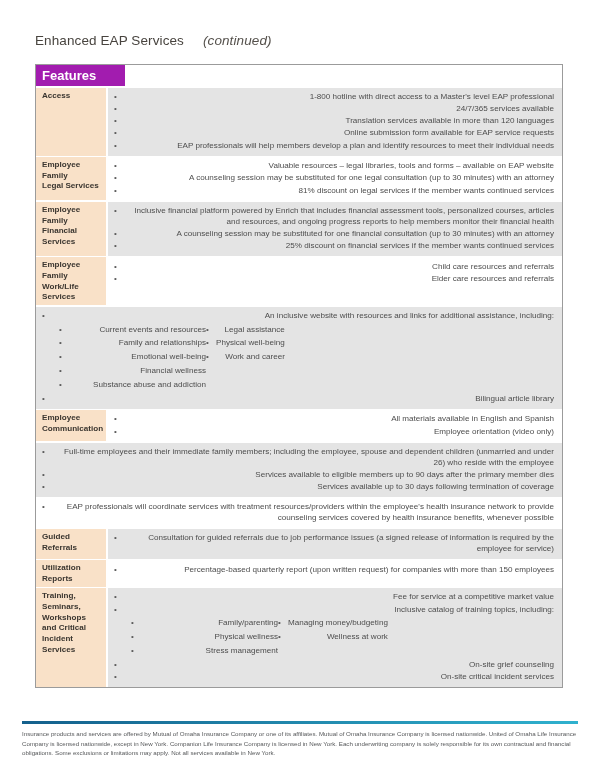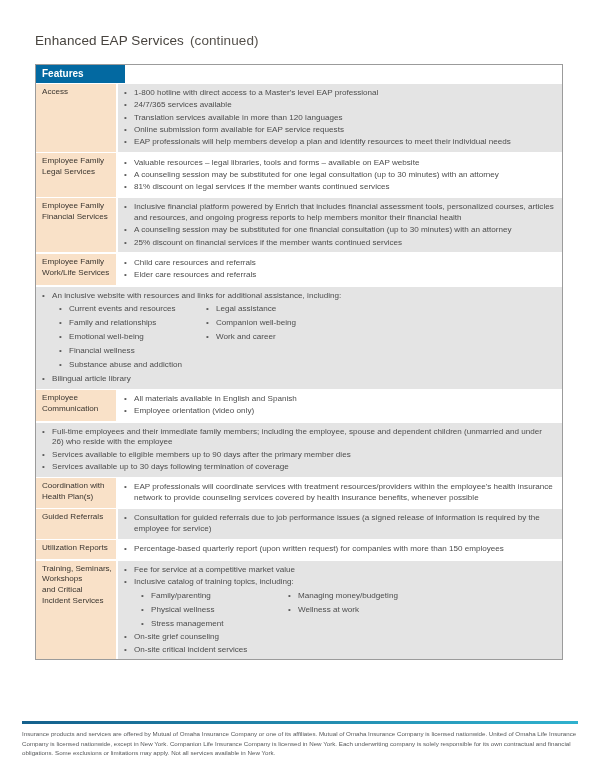"(continued)" .title .cont { font-style: none -> italic; margin-left: 6px -> 19px }
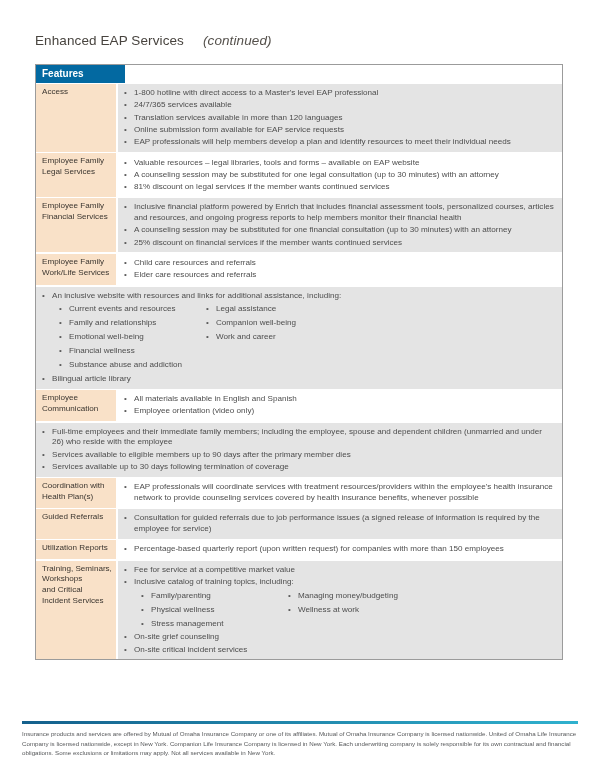"Features" .hdr-cell { background: #0369a1 -> #a21caf; font-size: 10px -> 13px }
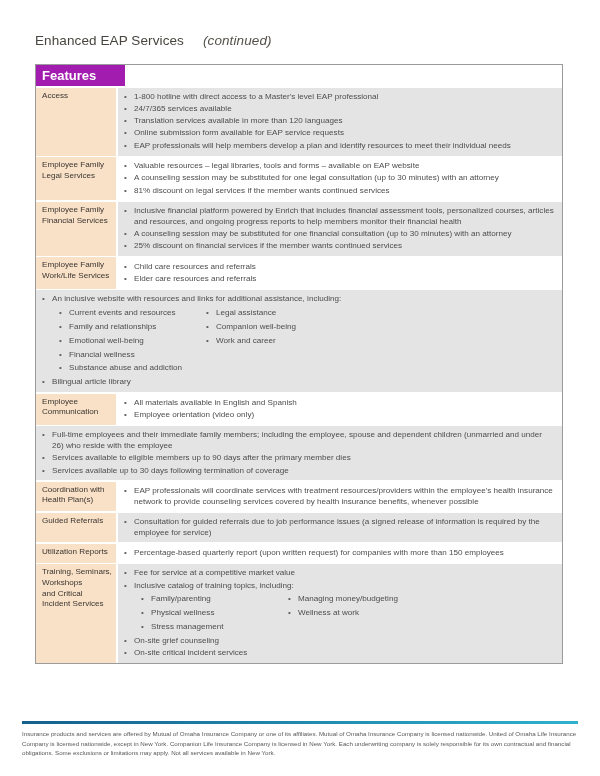"Access" .t-feature { font-weight: normal -> bold; width: 80px -> 70px }
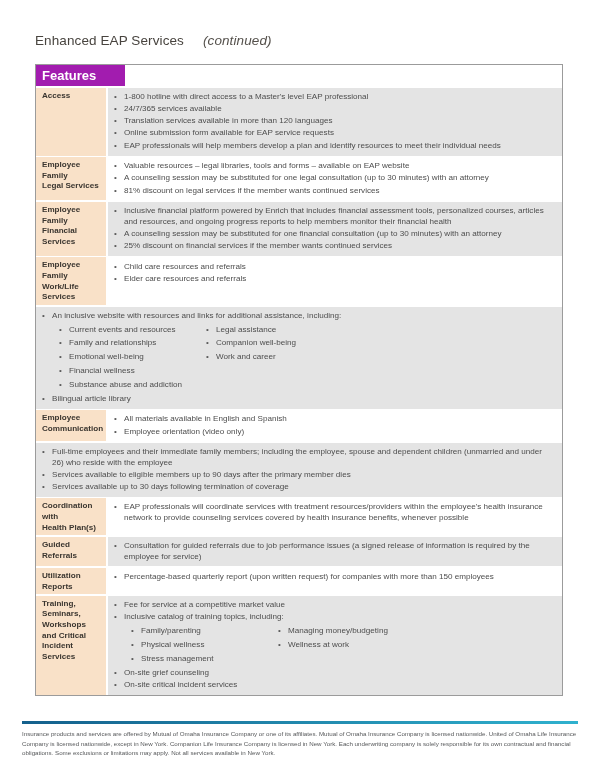"1-800 hotline with direct access" .bullet .btext { text-align: none -> right }
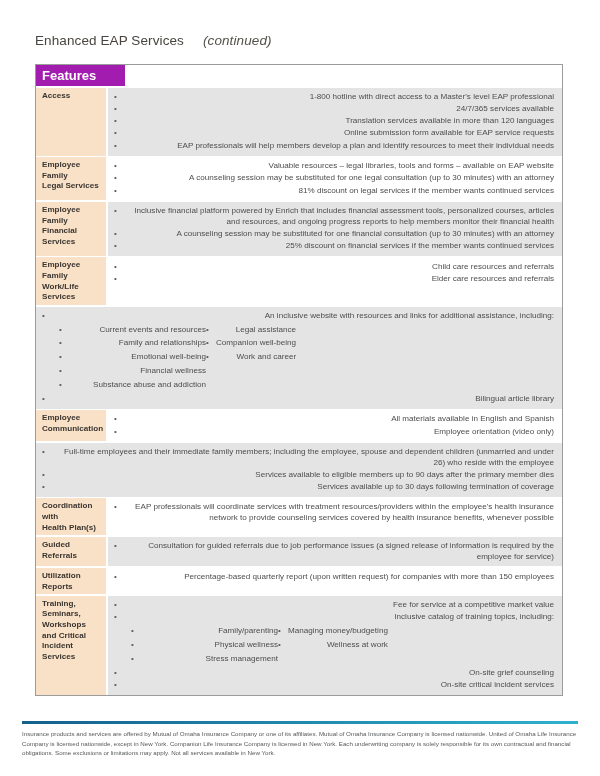"Companion well-being" span.btext { text: Companion -> Physical }
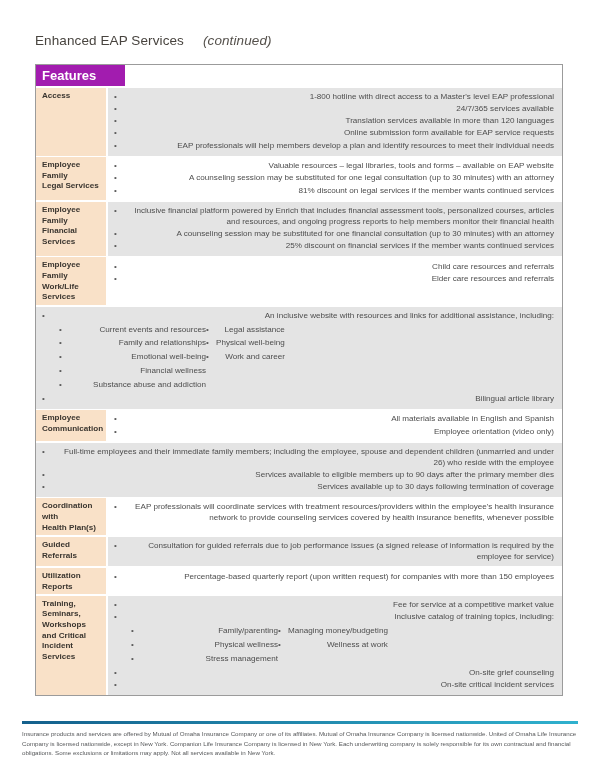"Coordination with" div.t-feature { html: <div>Coordination with Health Plan(s)</div> -> none }
